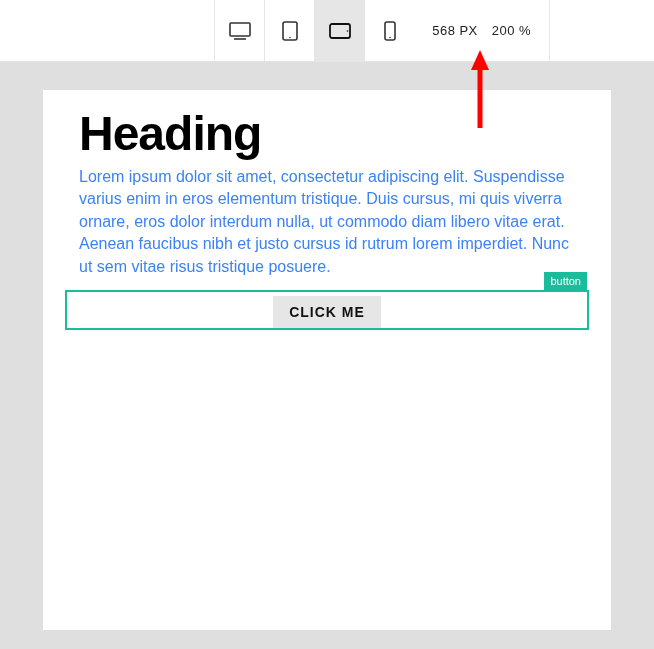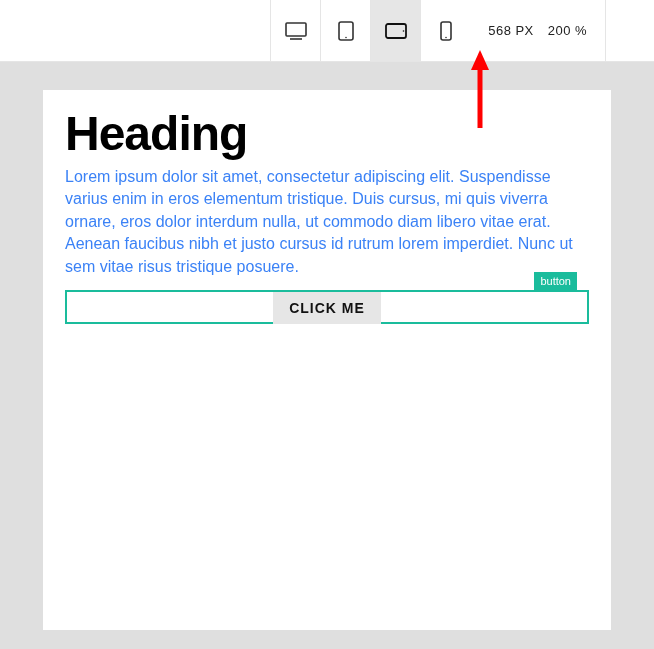"568" .topbar { padding-right: 48px -> 104px }
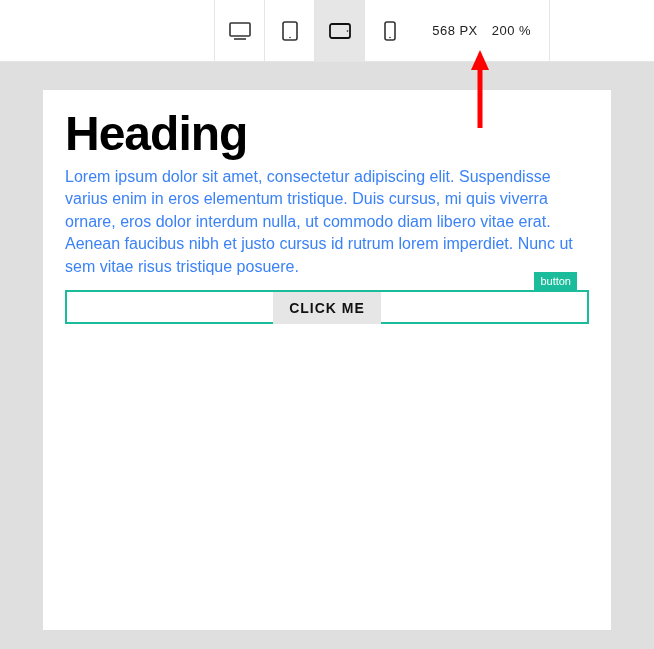"Heading" .content { padding: 0 22px -> 0 36px }
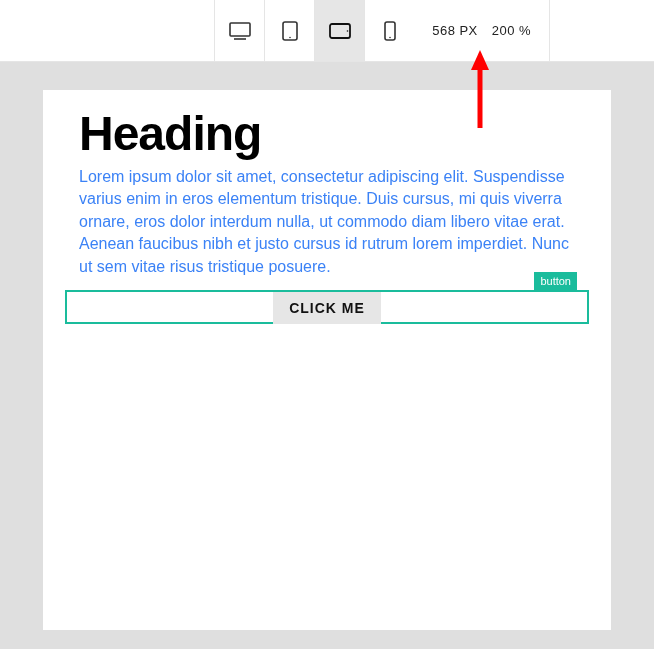"button" .selection-tag { right: 12px -> 2px }
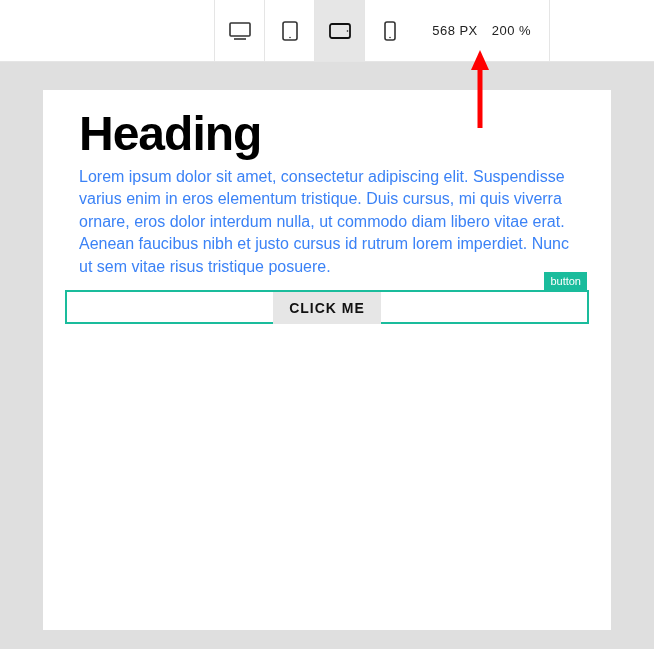"CLICK ME" .btn-outline { align-items: flex-start -> flex-end; height: 34px -> 40px }
